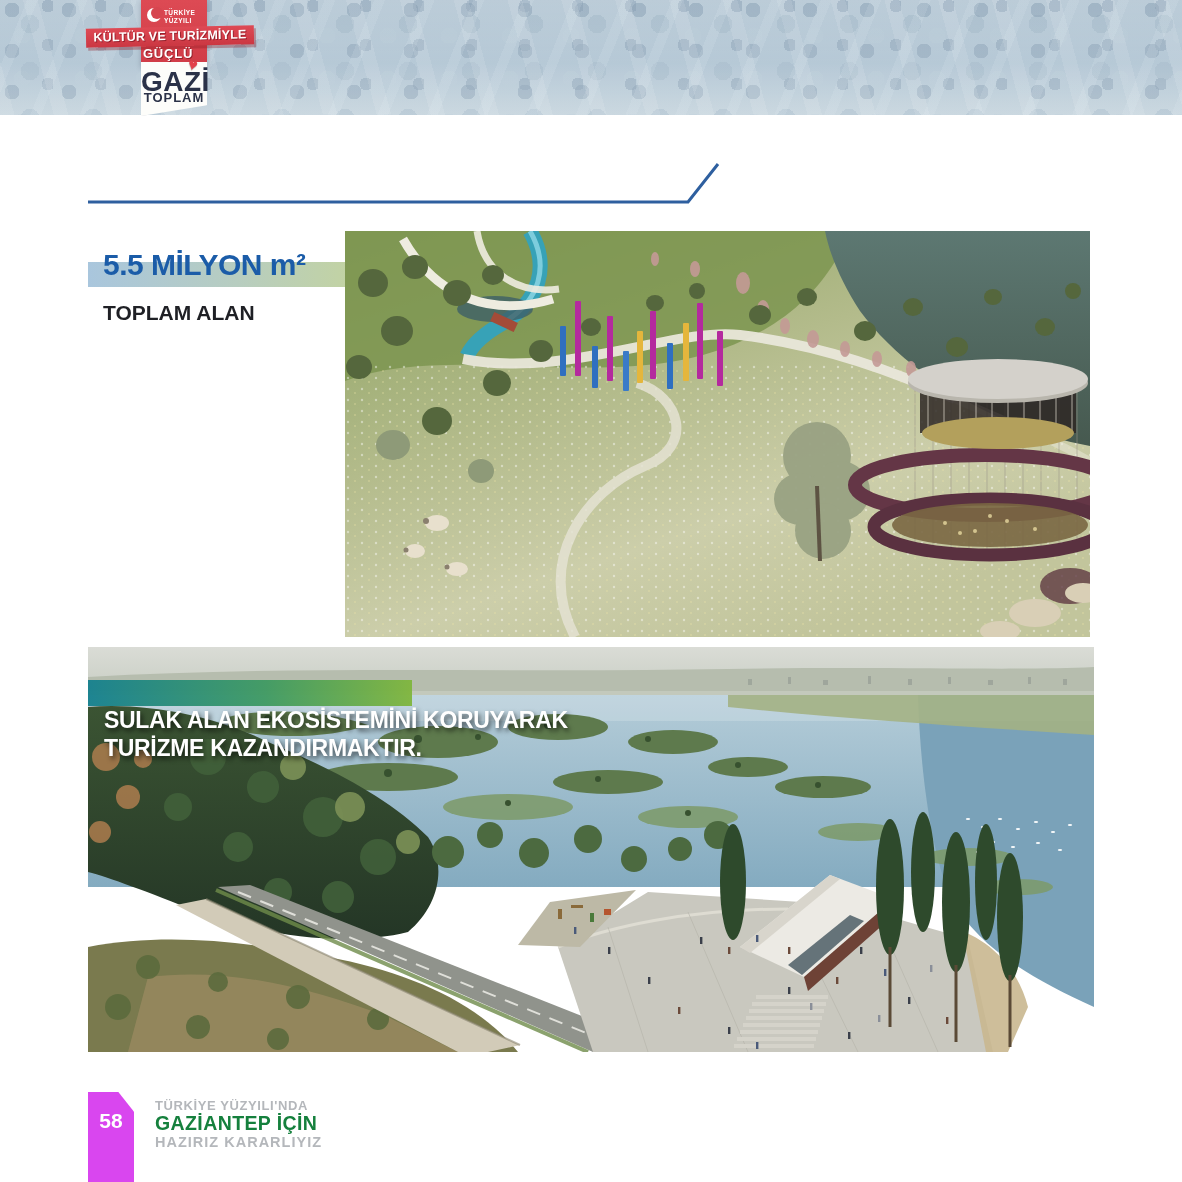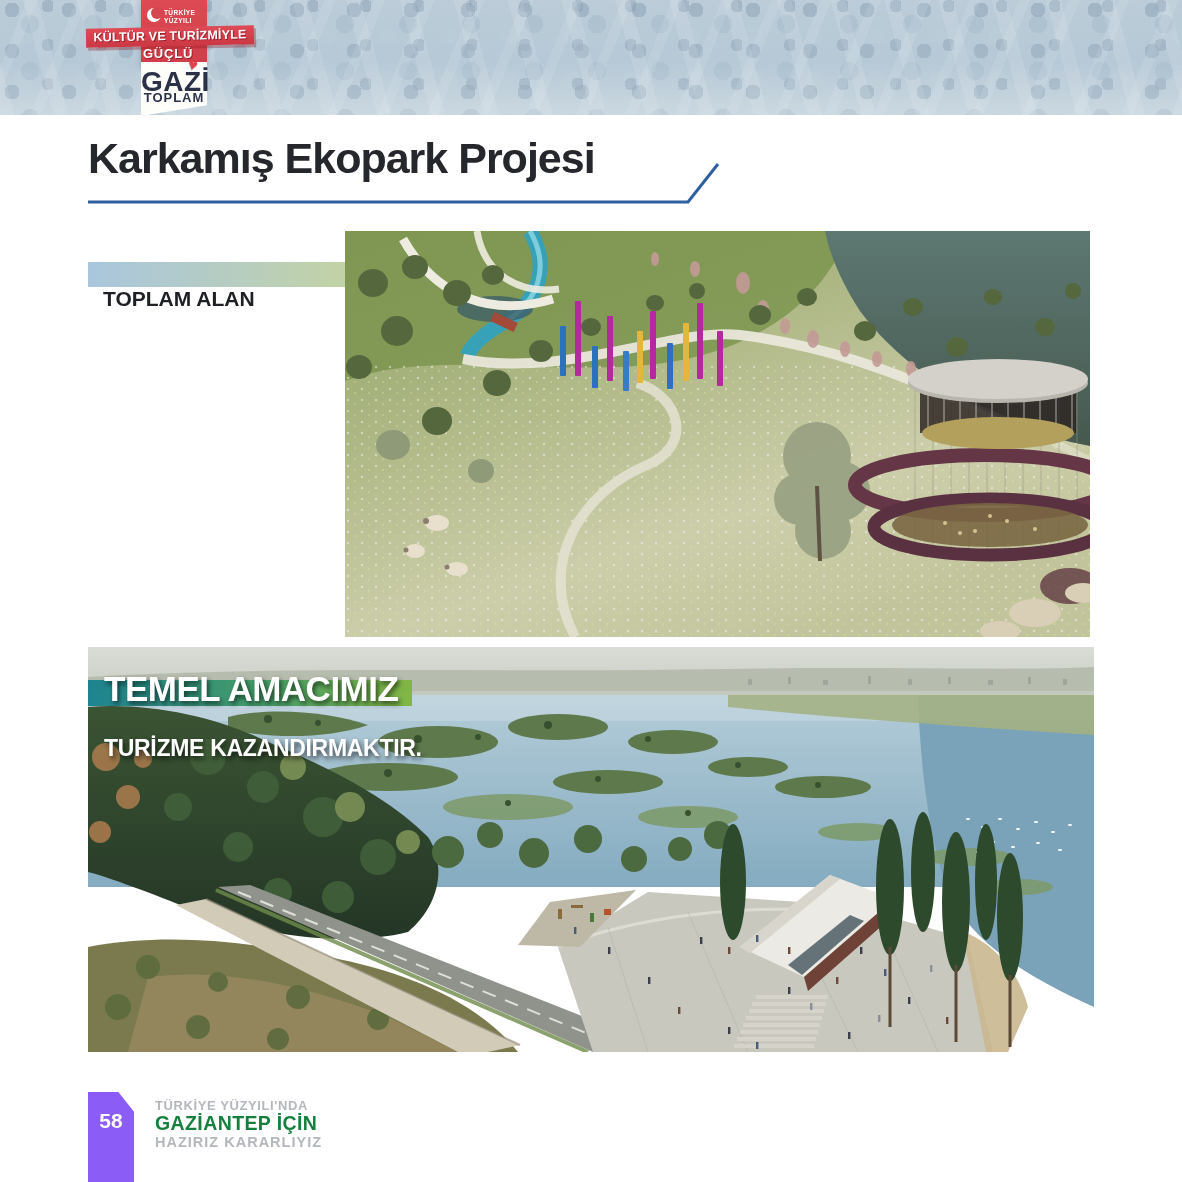"Karkamış Ekopark Projesi" h1.title { html: <h1>Karkamış Ekopark Projesi</h1> -> none }
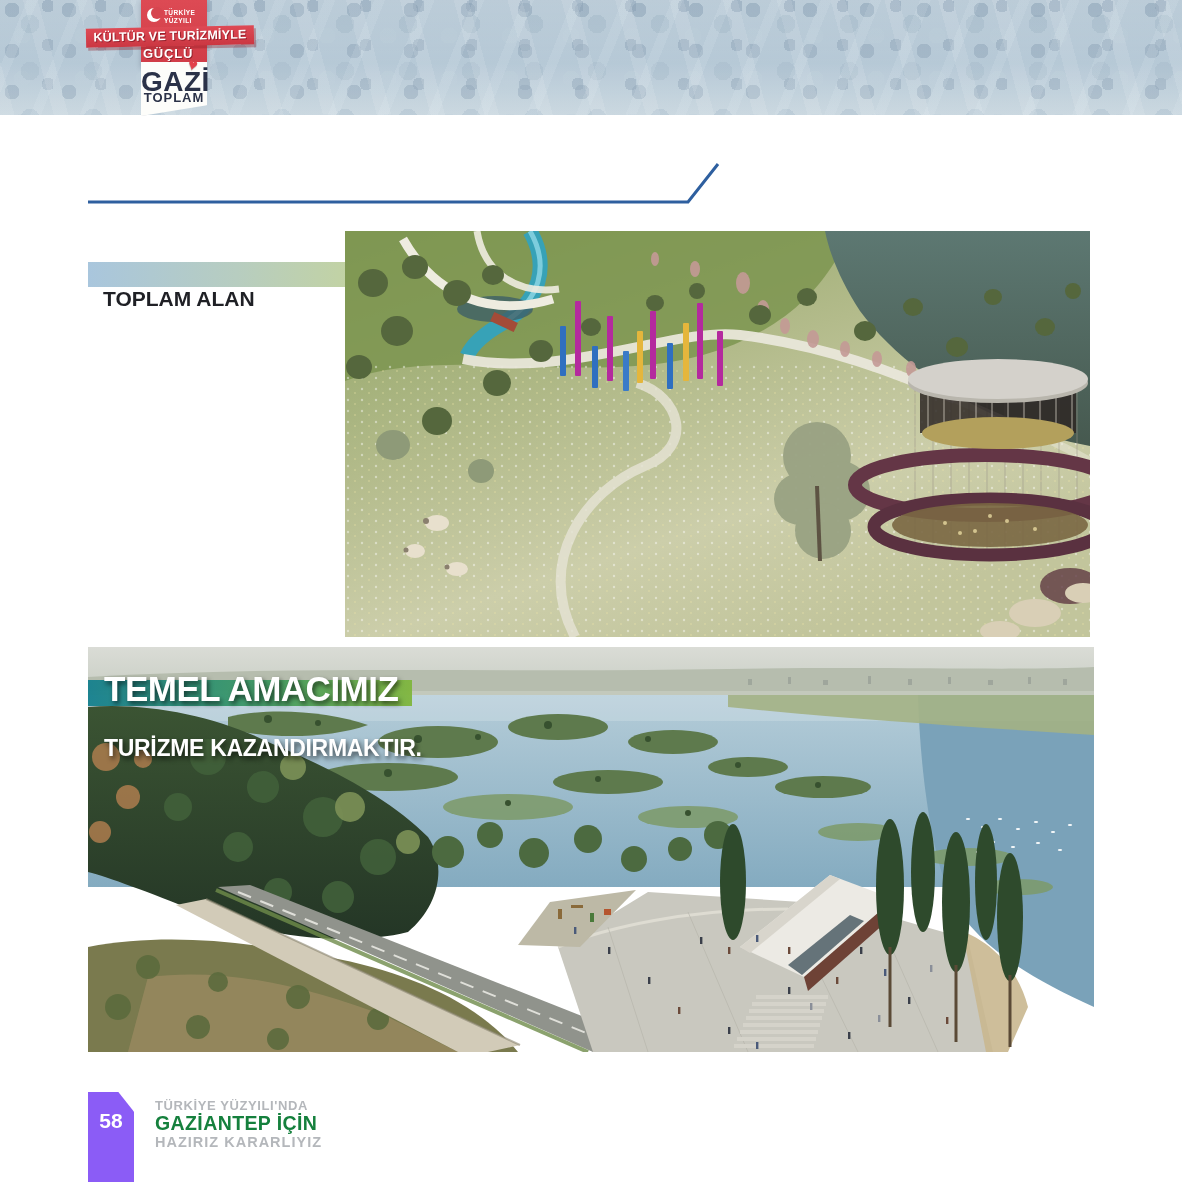"5.5 MİLYON m²" div.stat-value { html: none -> <div>5.5 MİLYON m²</div> }
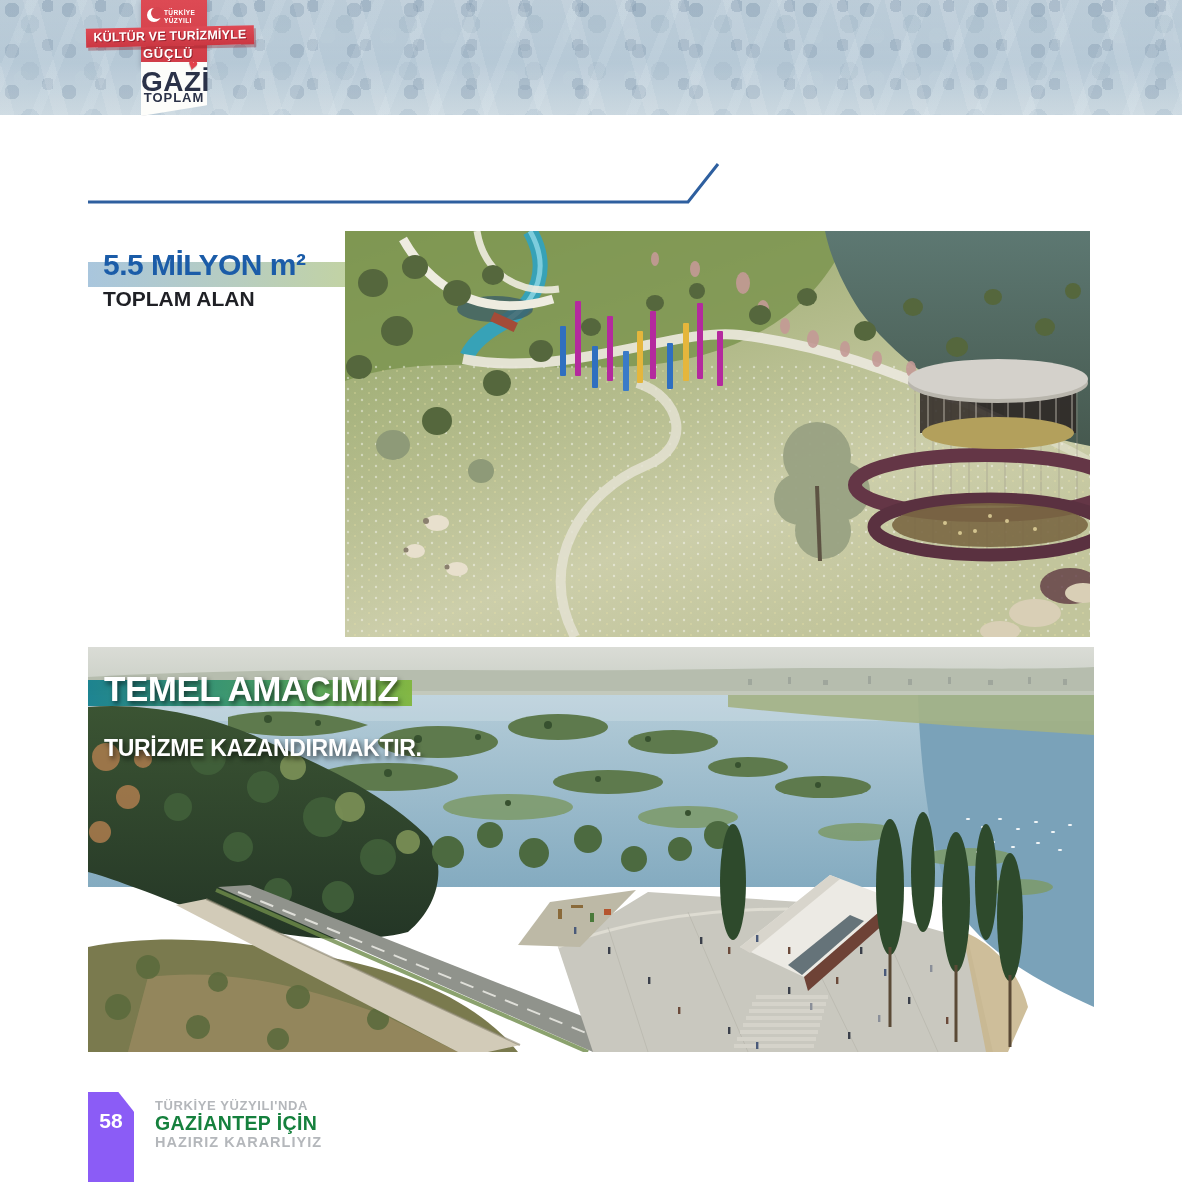"TOPLAM ALAN" .stat-label { top: 287px -> 301px }
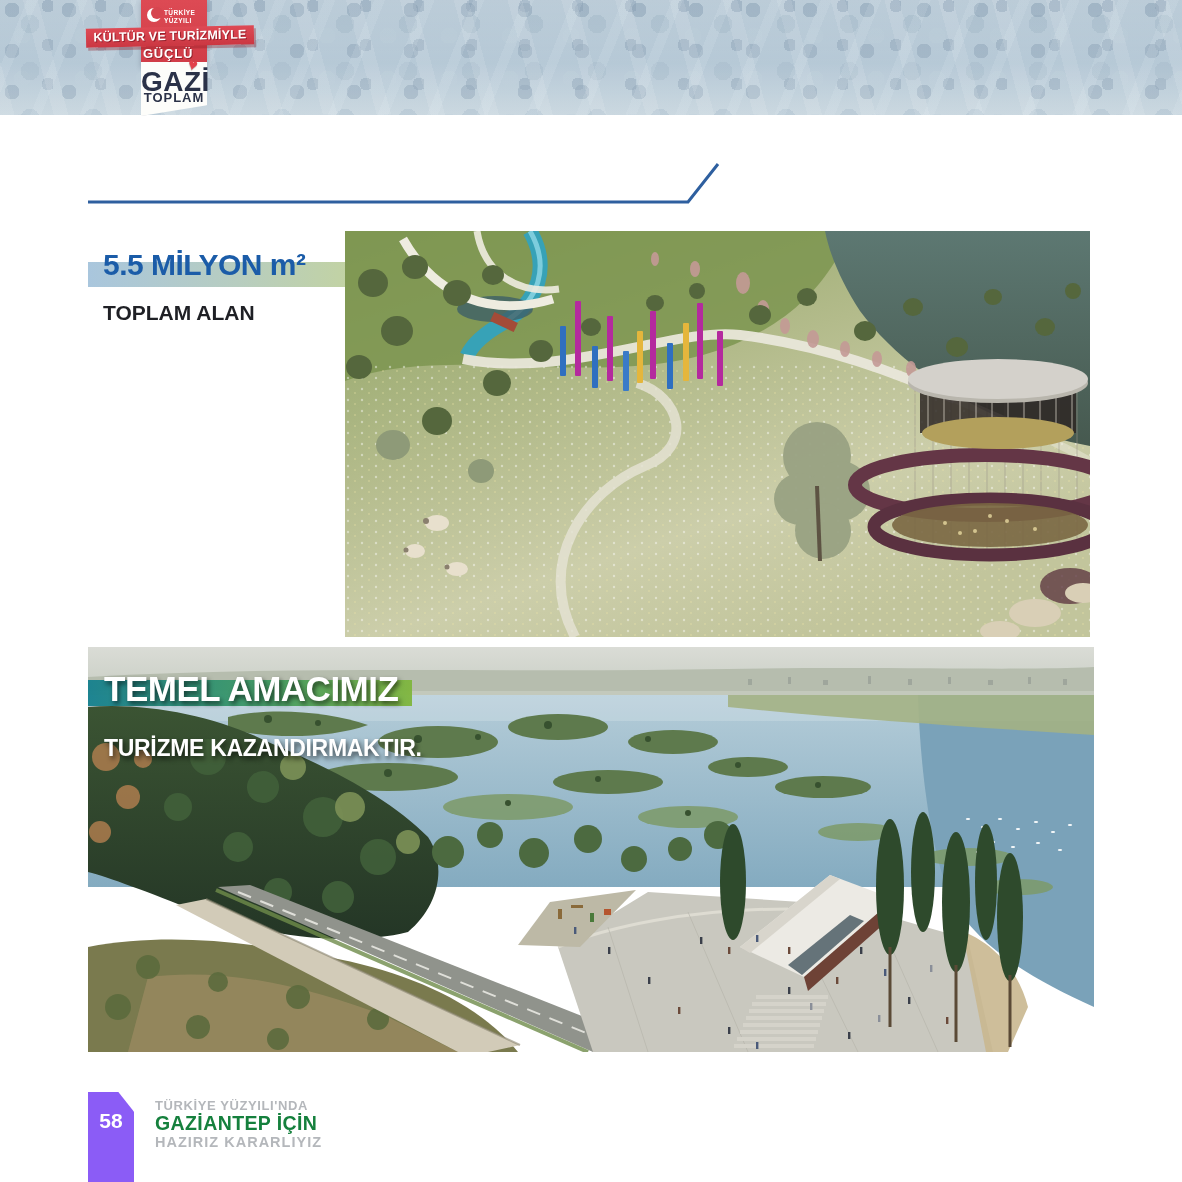"TEMEL AMACIMIZ" div.ov-heading { html: <div>TEMEL AMACIMIZ</div> -> none }
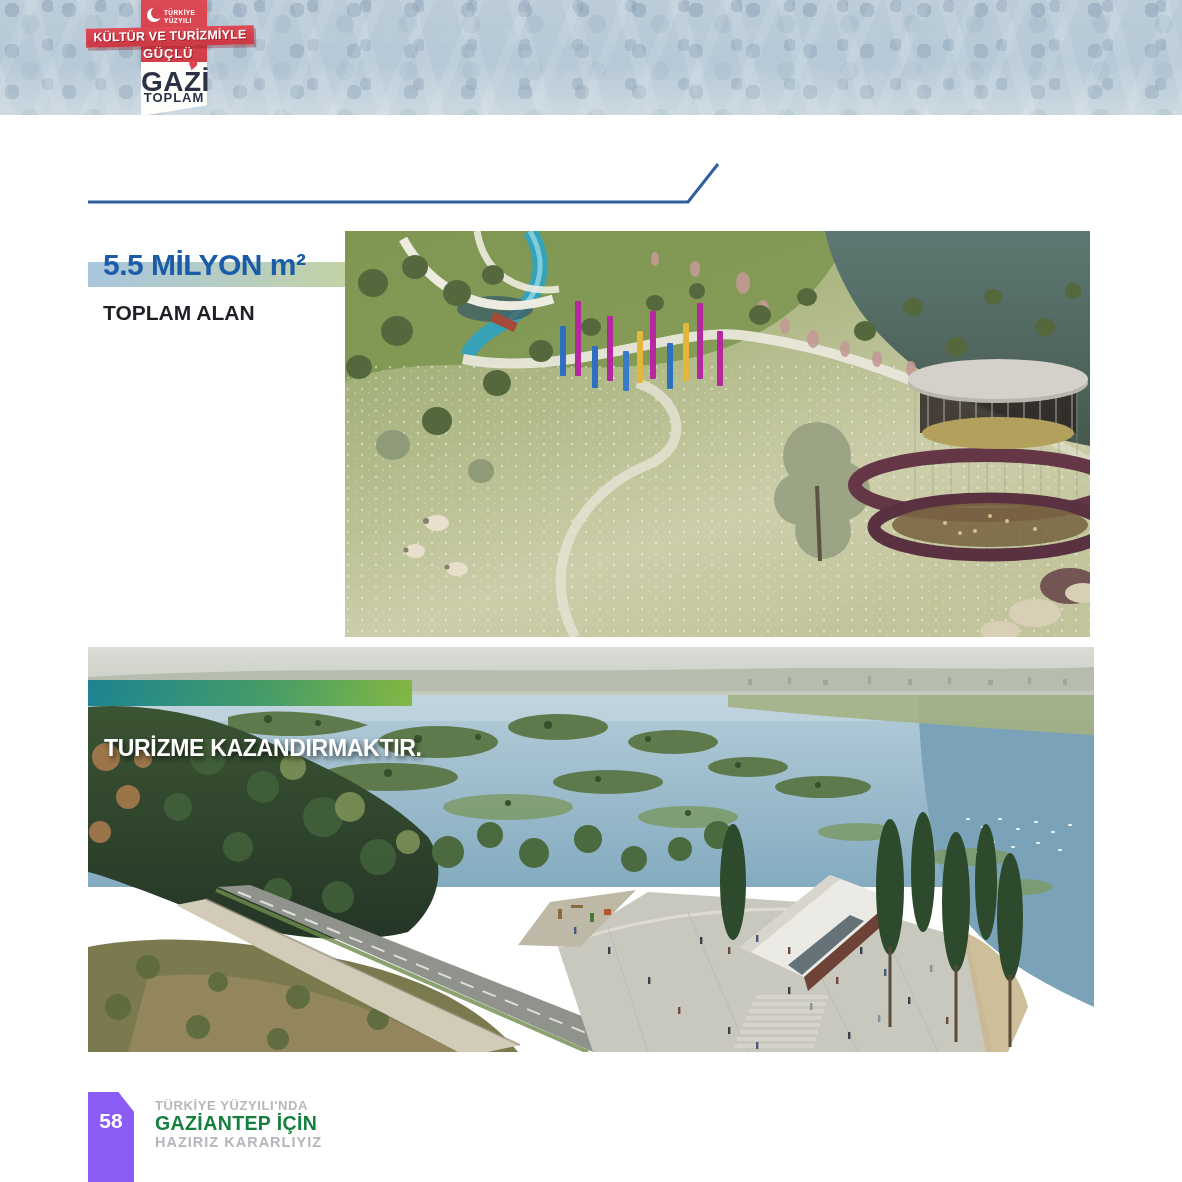"SULAK ALAN EKOSİSTEMİNİ KORUYARAK" div.ov-line1 { html: none -> <div>SULAK ALAN EKOSİSTEMİNİ KORUYARAK</div> }
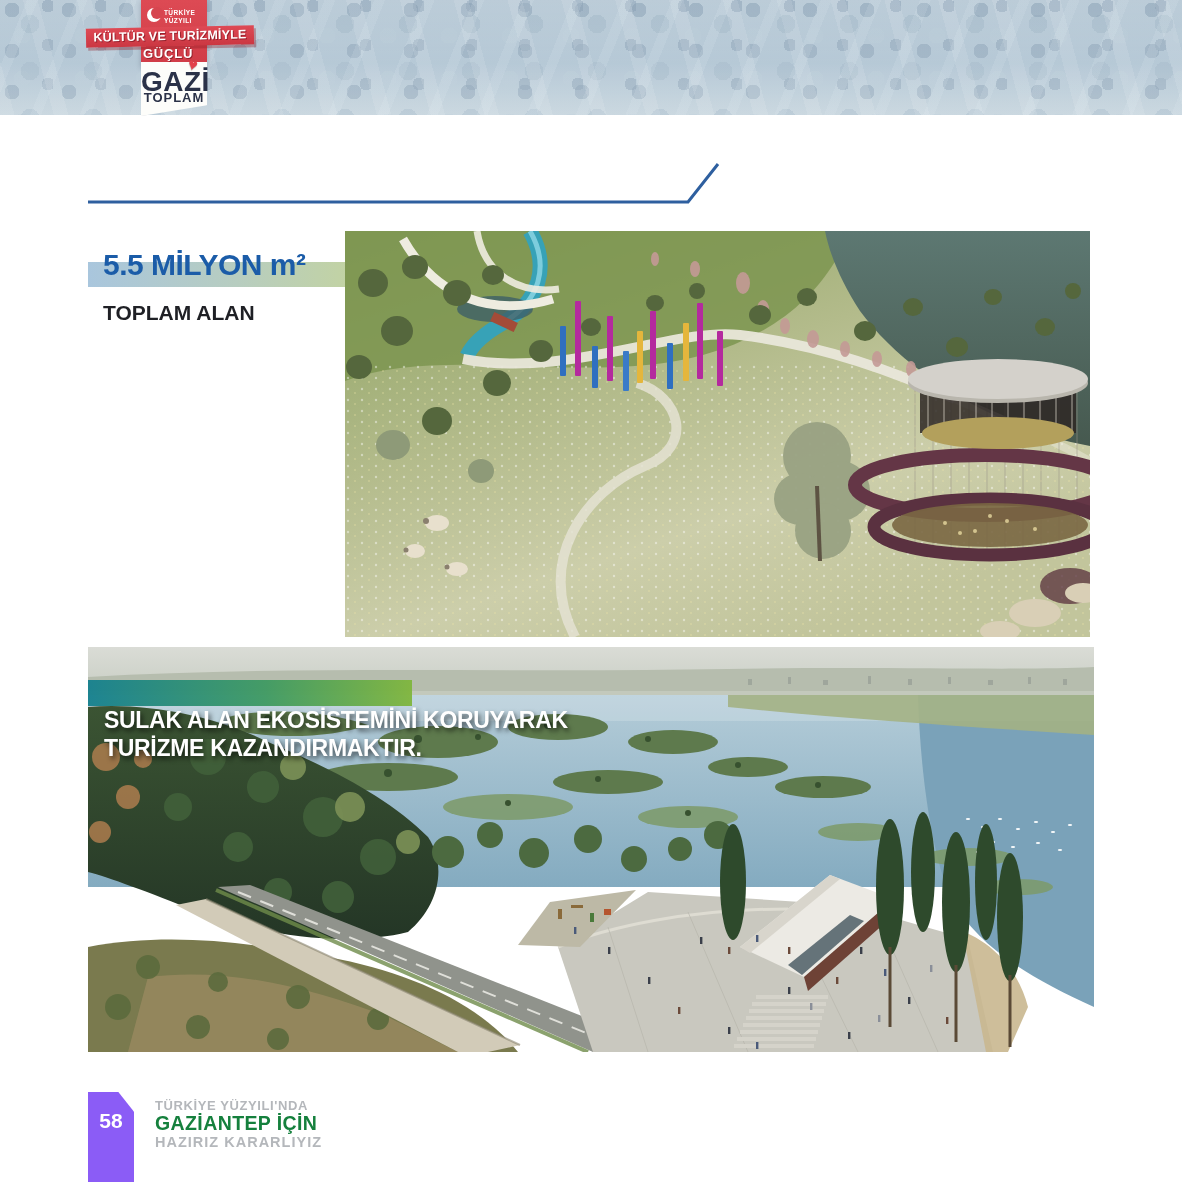"58" .page-tab { background: #8b5cf6 -> #d946ef }
